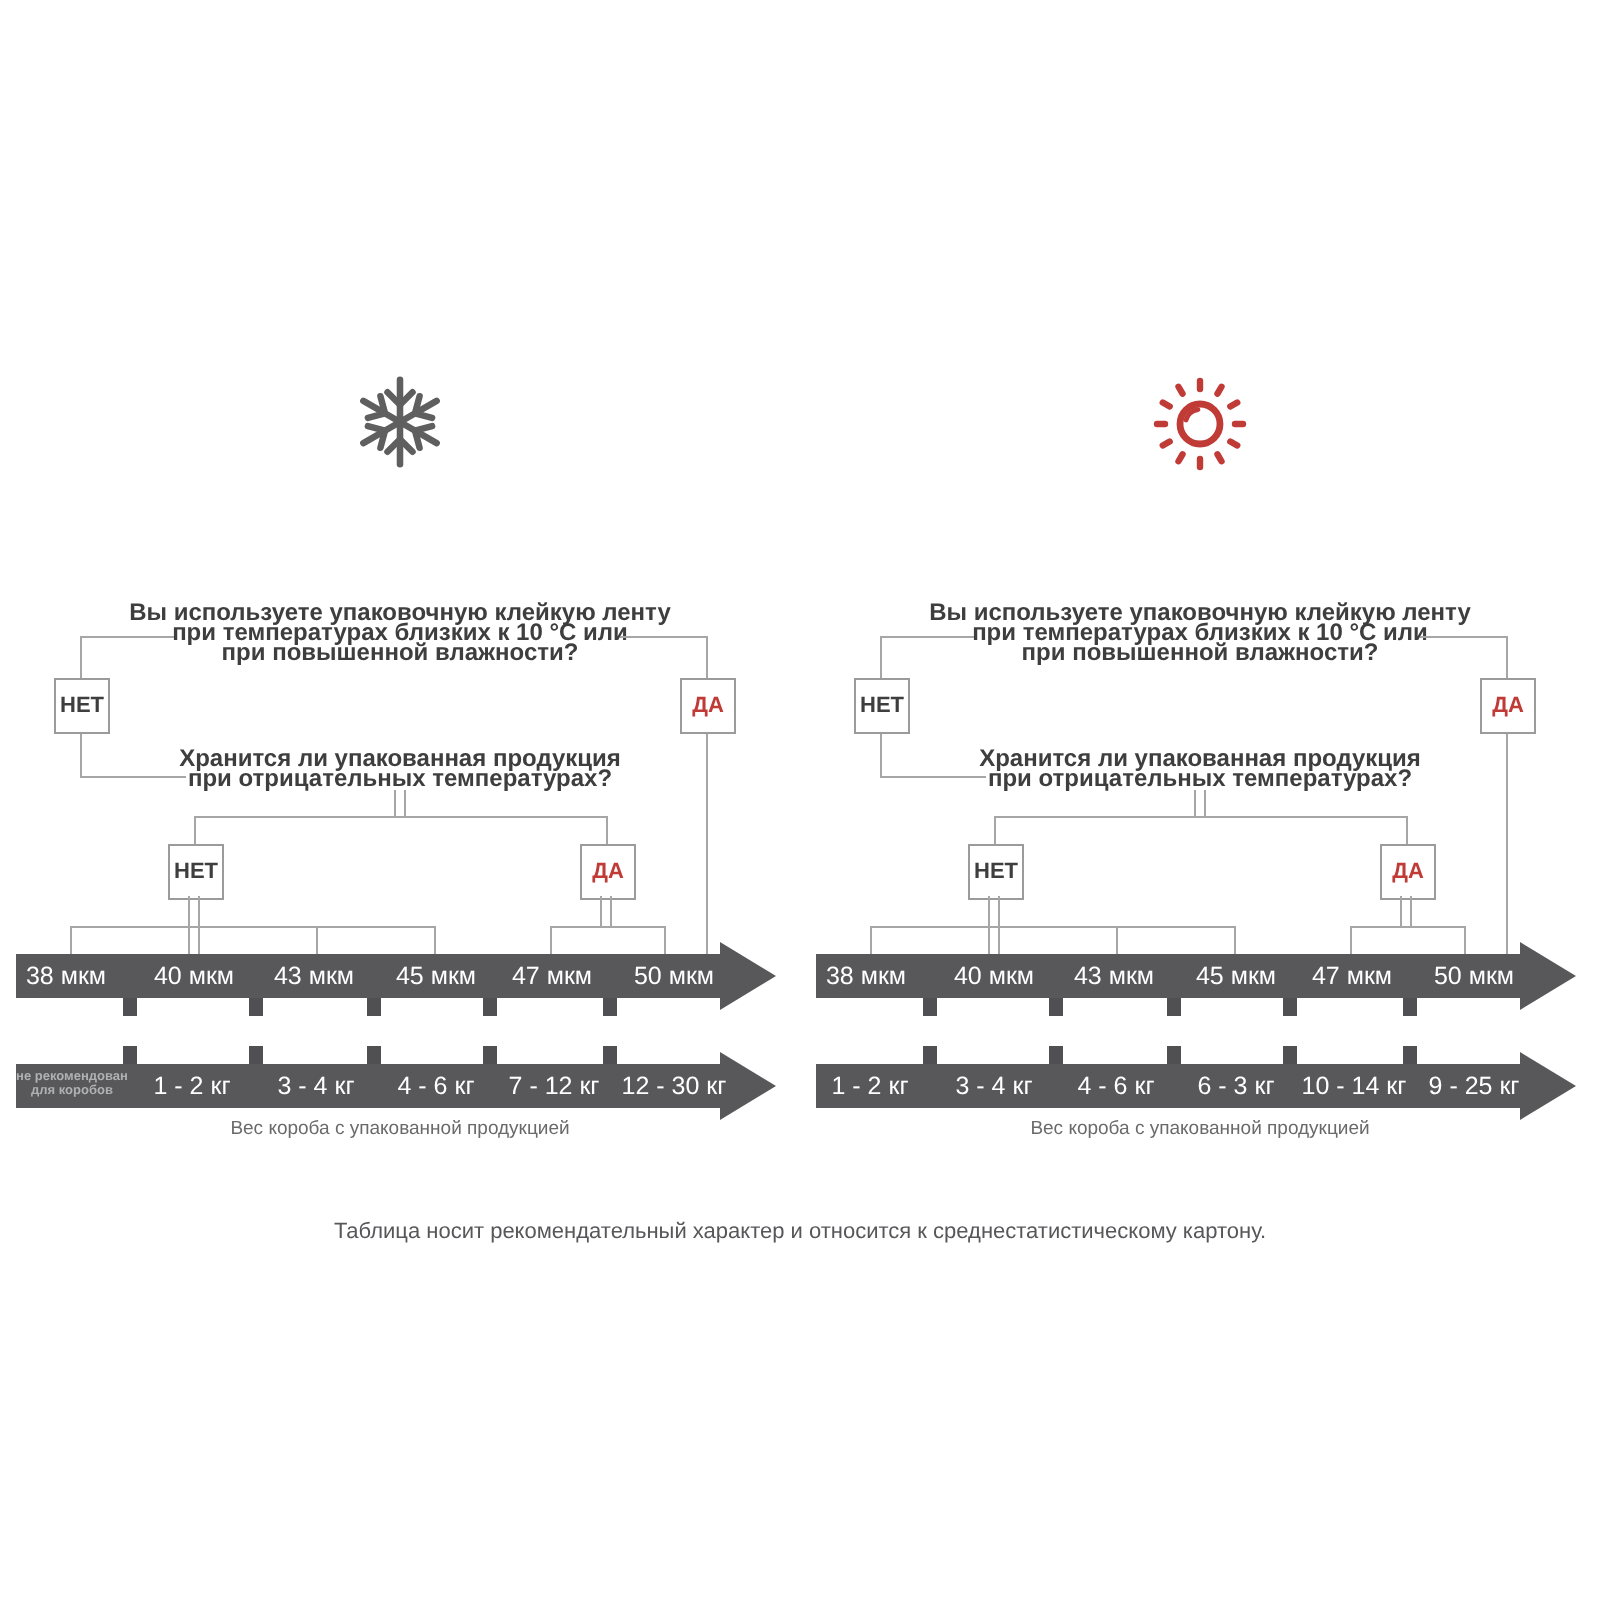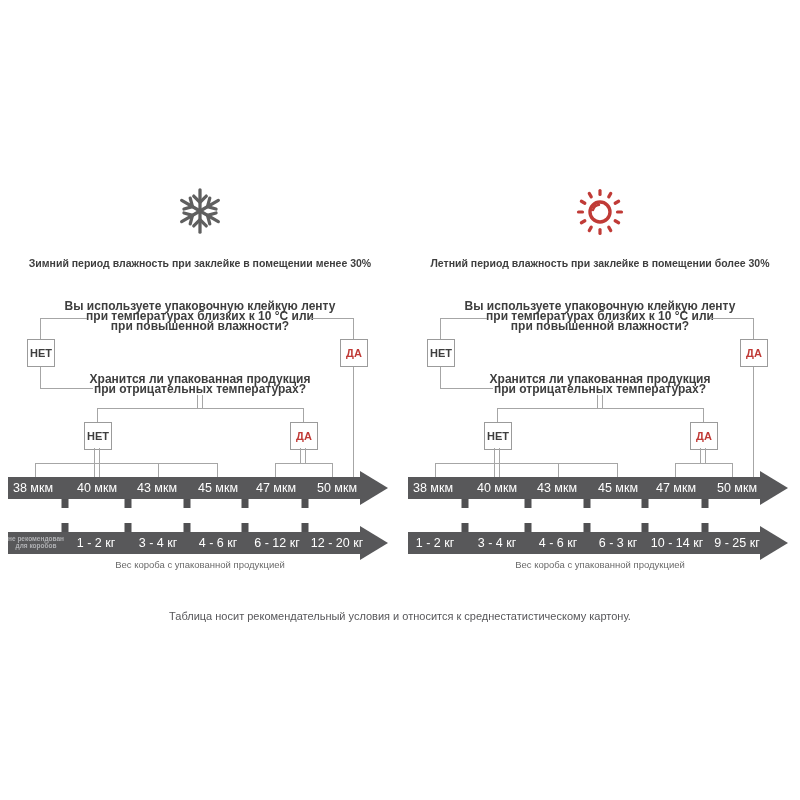"Зимний период влажность при заклейке" div.sub { html: <div>Зимний период влажность при заклейке в помещении менее 30%</div> -> none }
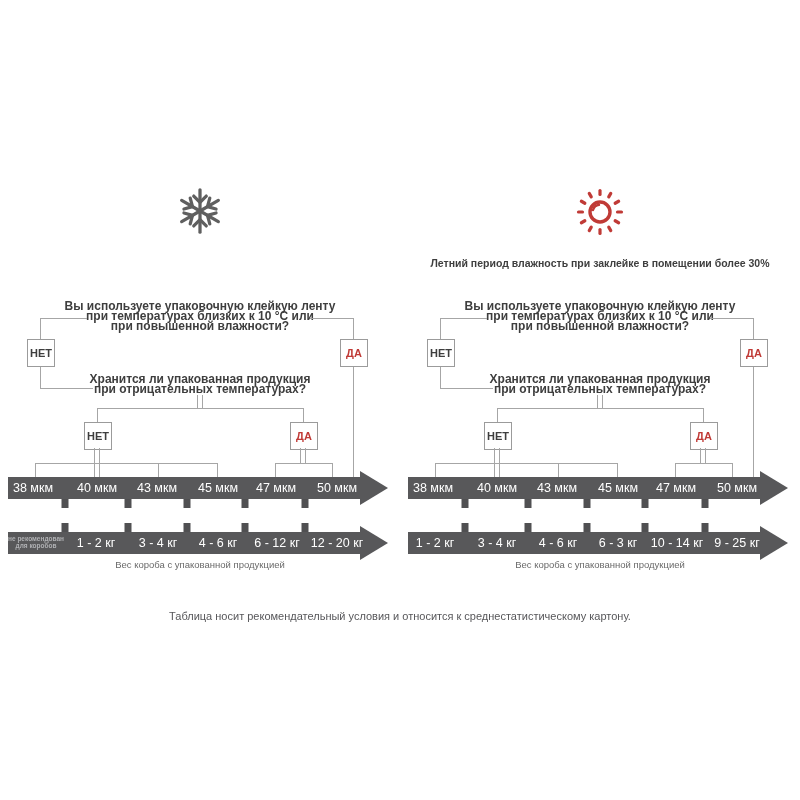"Летний период влажность при заклейке" div.sub { html: <div>Летний период влажность при заклейке в помещении более 30%</div> -> none }
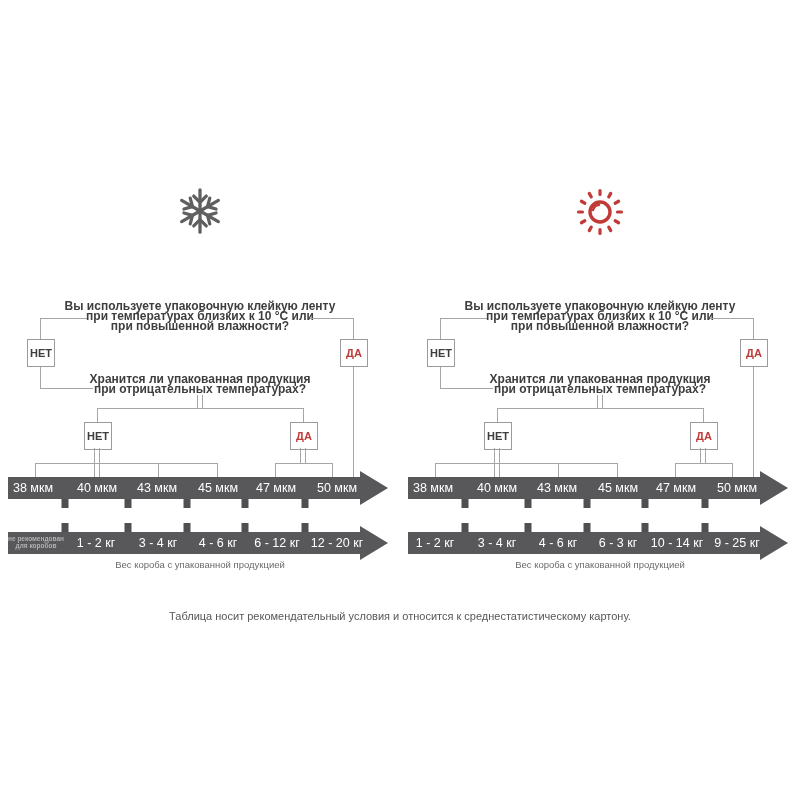"6 - 12 кг" span.sl { text: 6 -> 7 }
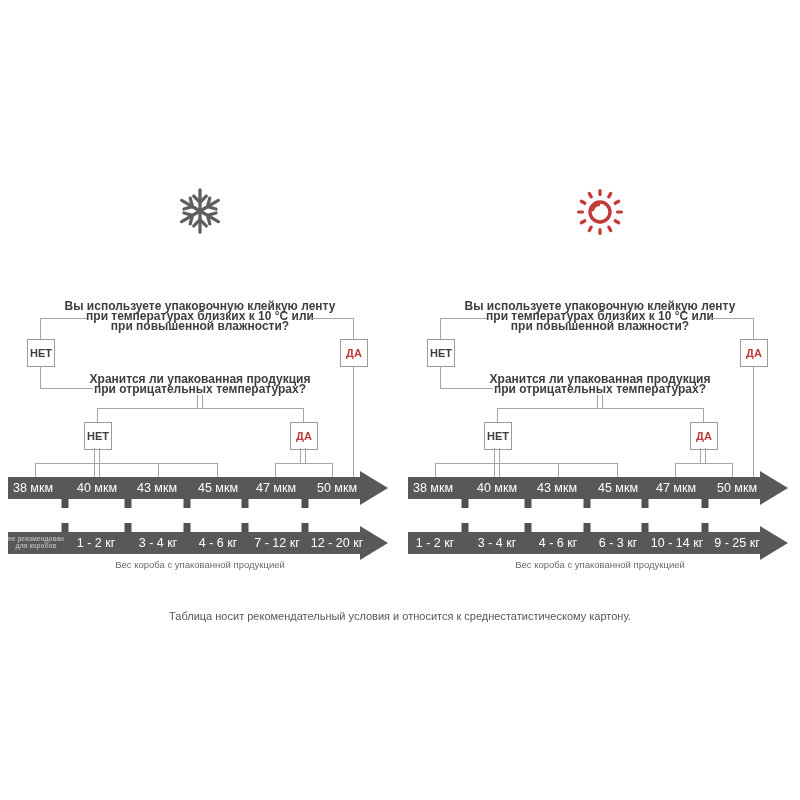"12 - 20 кг" span.sl { text: 20 -> 30 }
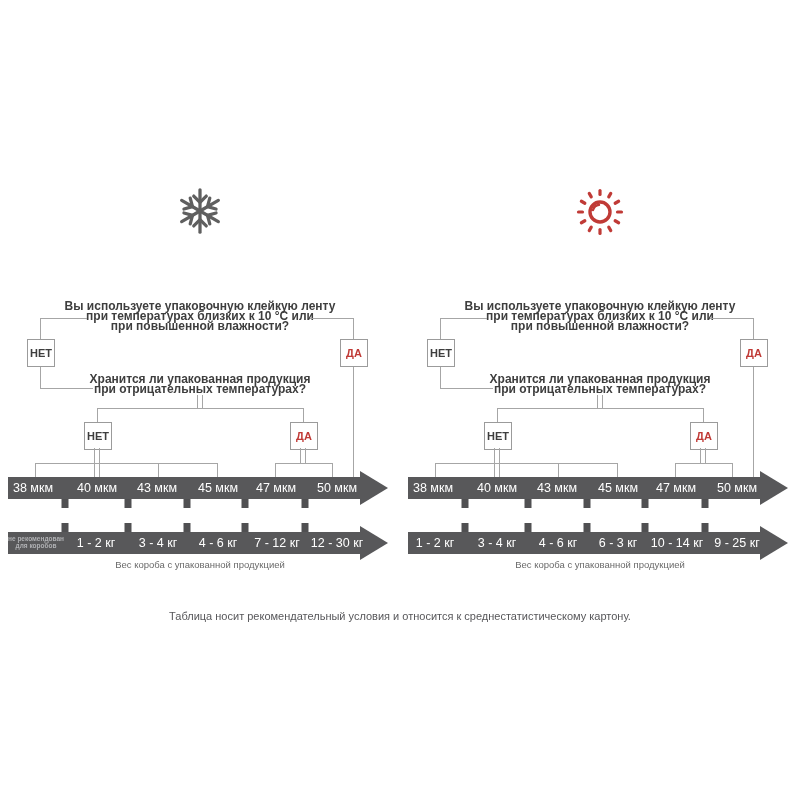"Таблица носит рекомендательный условия и" div { text: условия -> характер }
